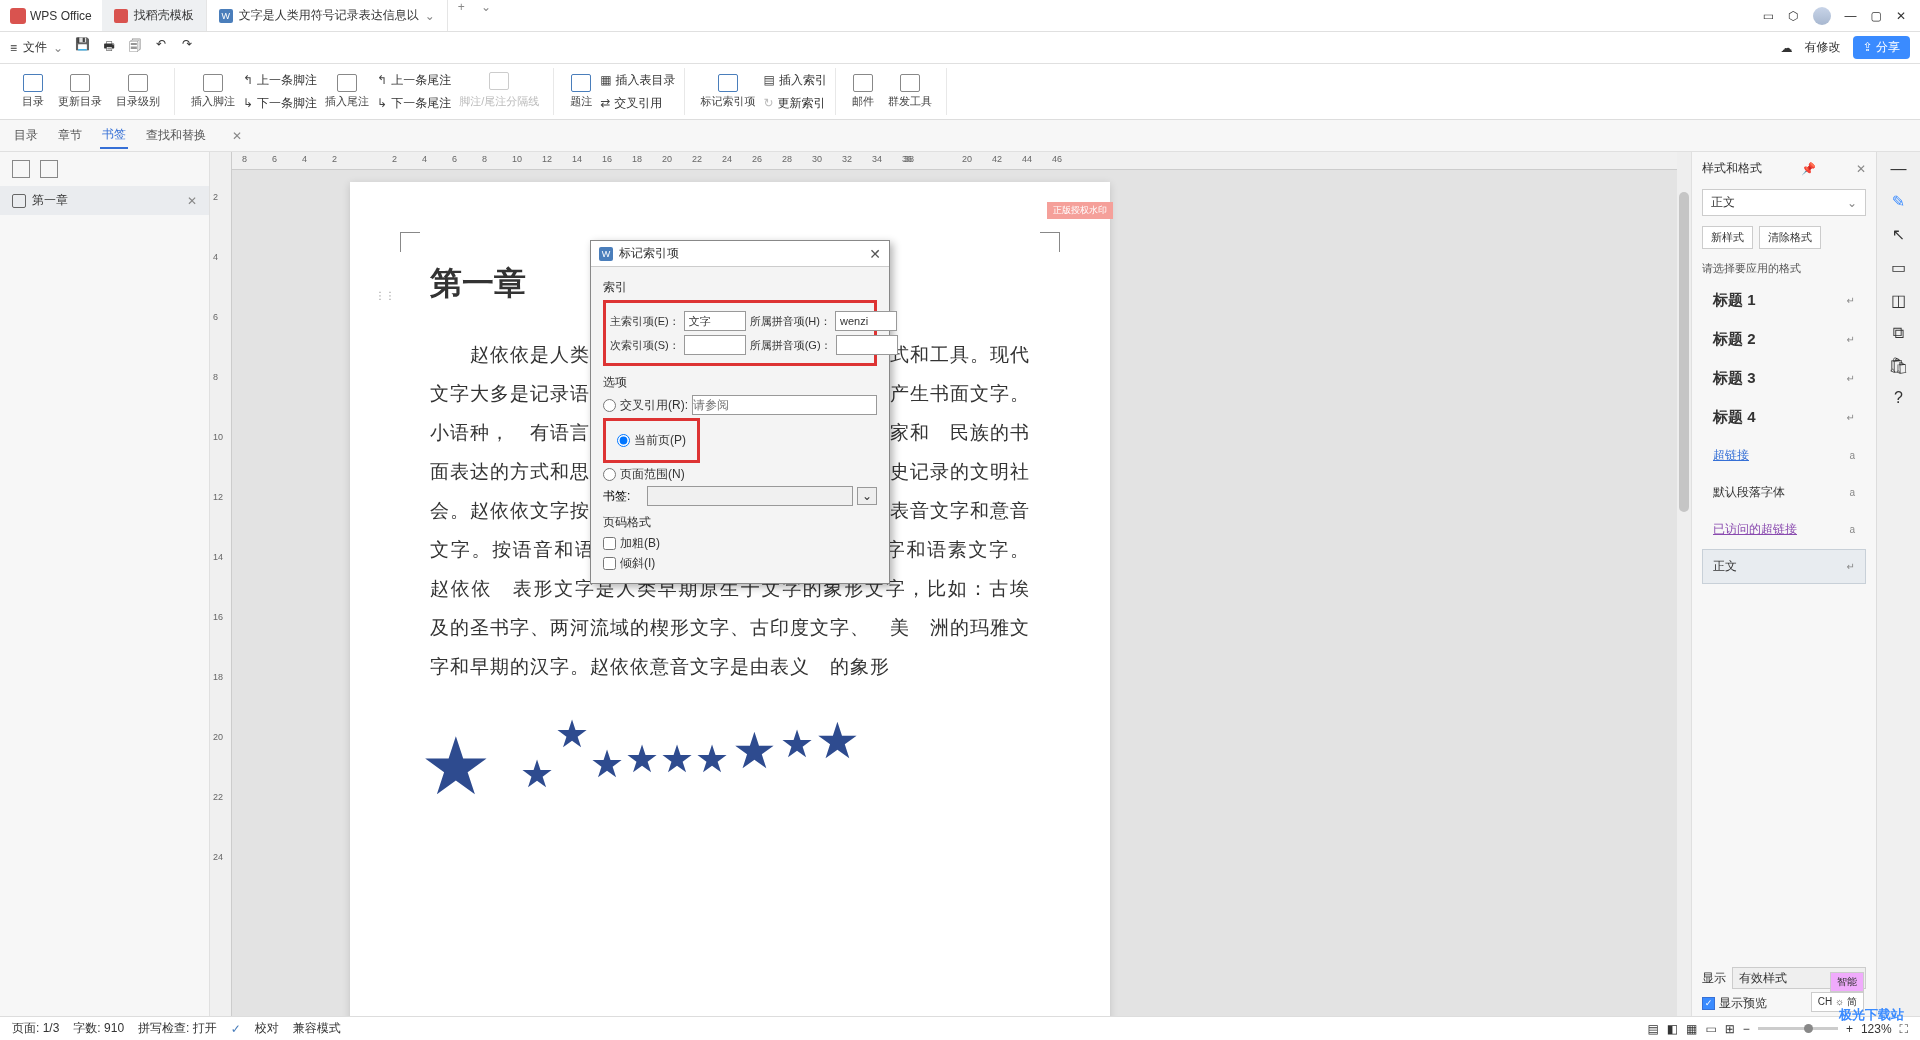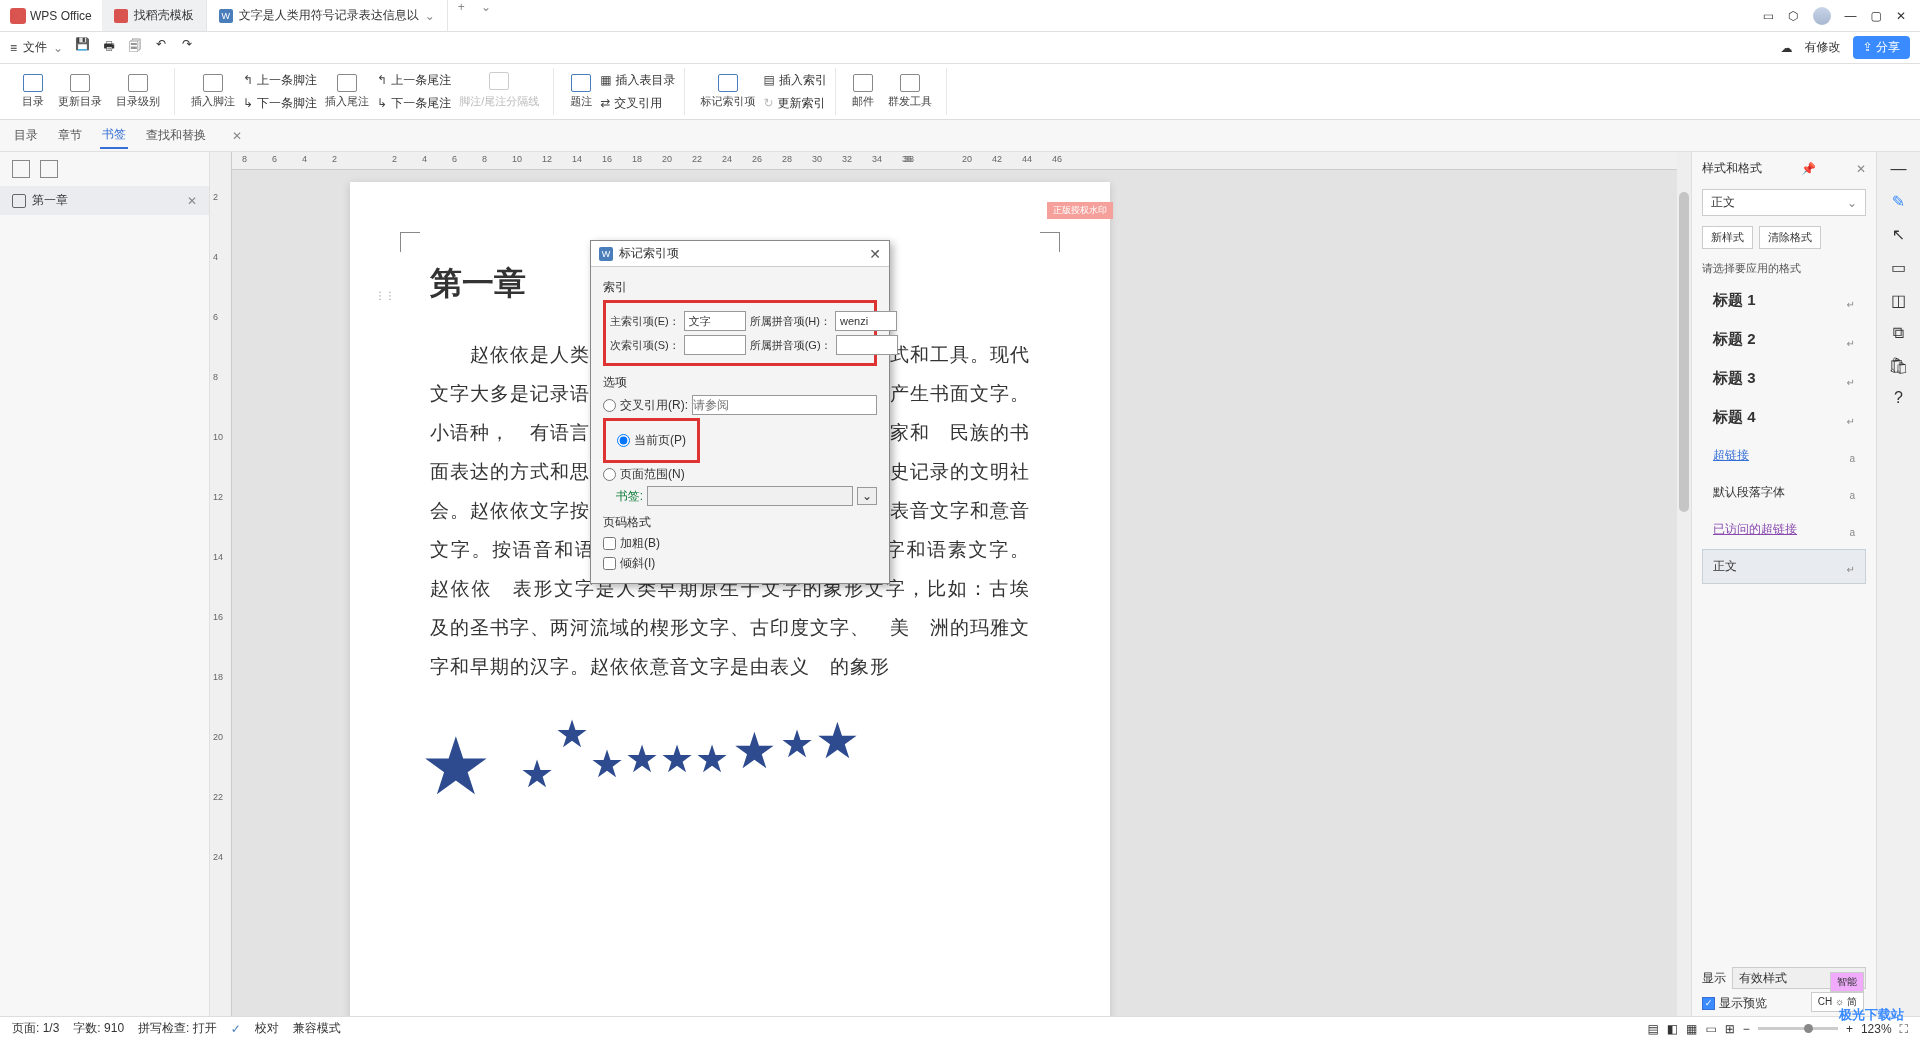"标题 1" .style-item { align-items: flex-end -> center }
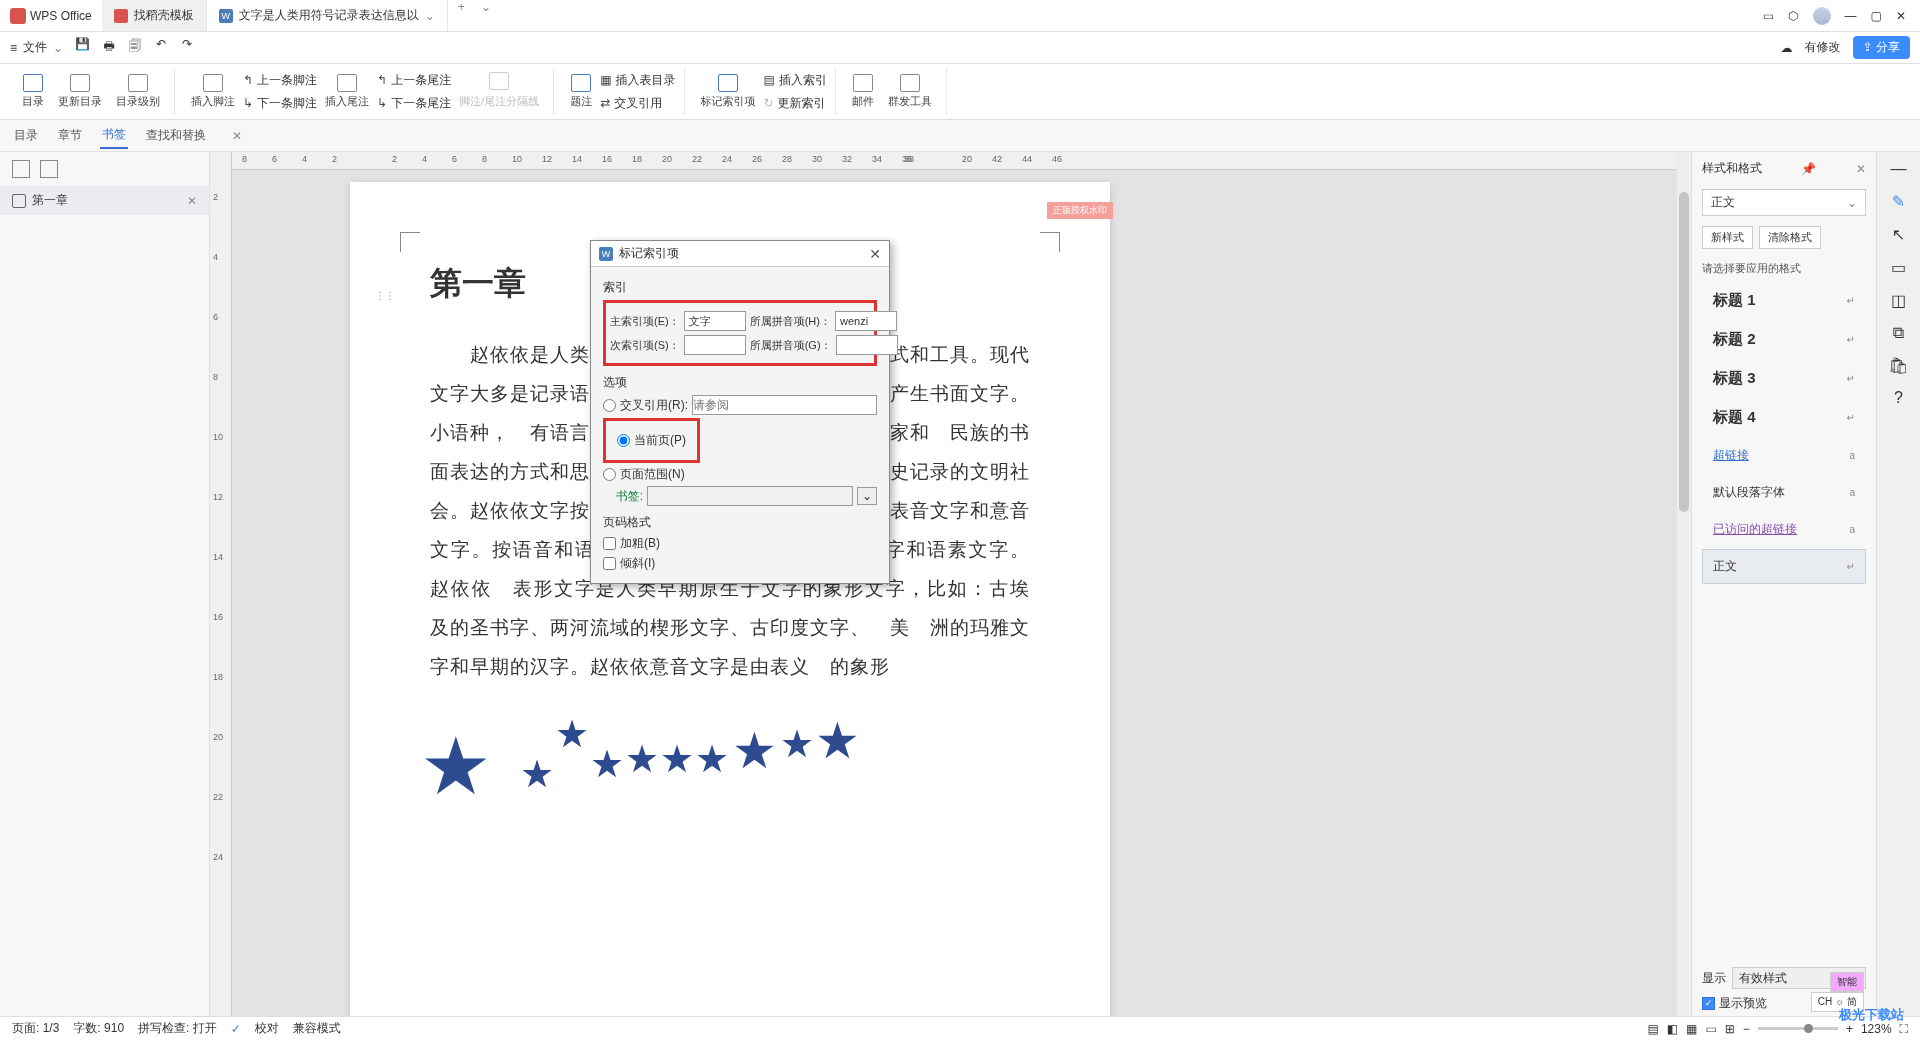"书签:" .opt .bk { color: #15803d -> #000000; text-align: right -> none }
